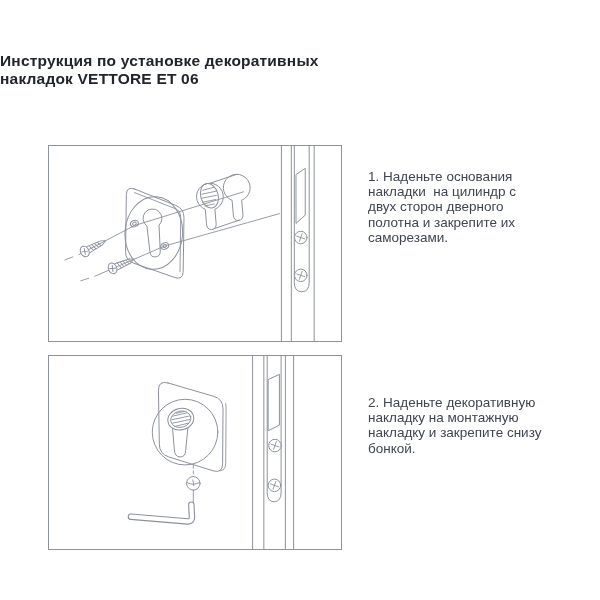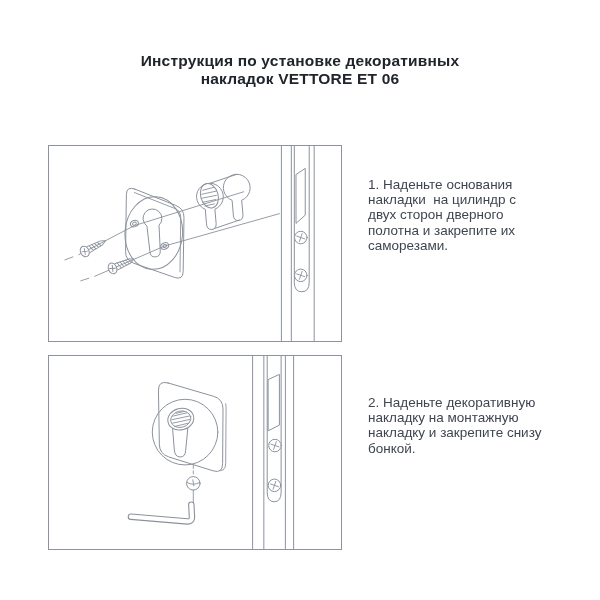"Инструкция по установке декоративных" .title { text-align: center -> none }
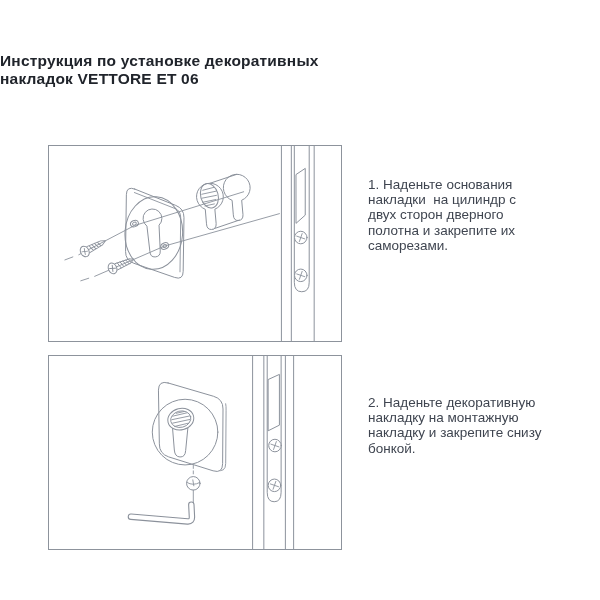"1. Наденьте основания" .step-1 { top: 177px -> 169px }
